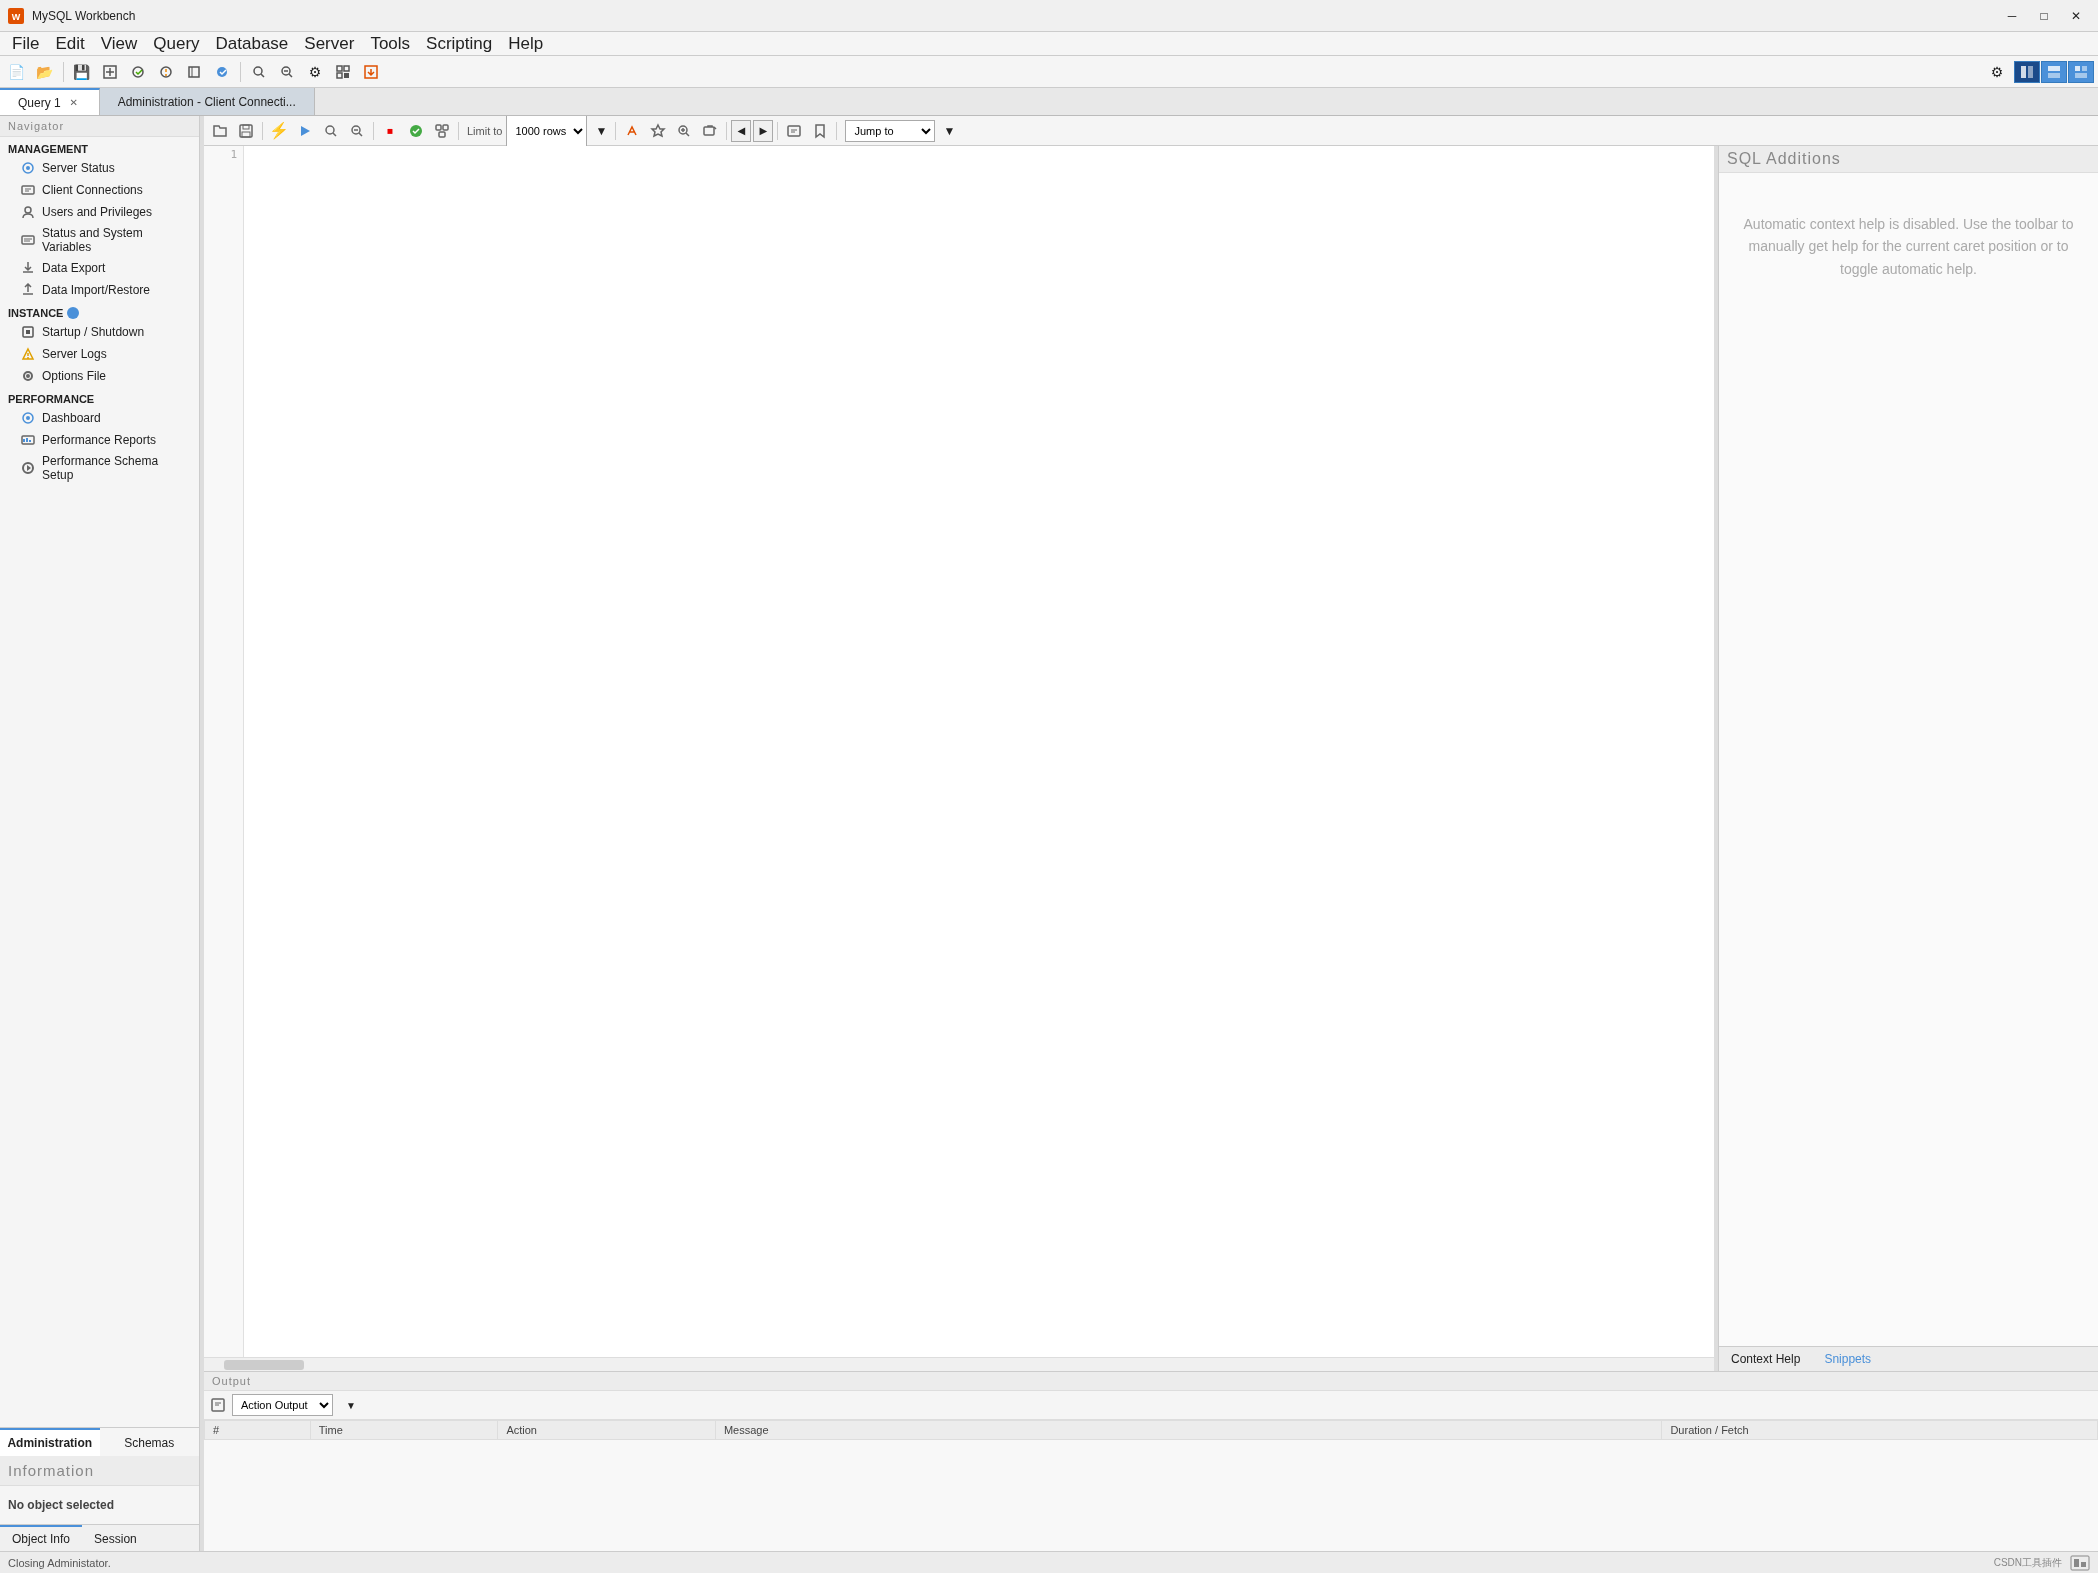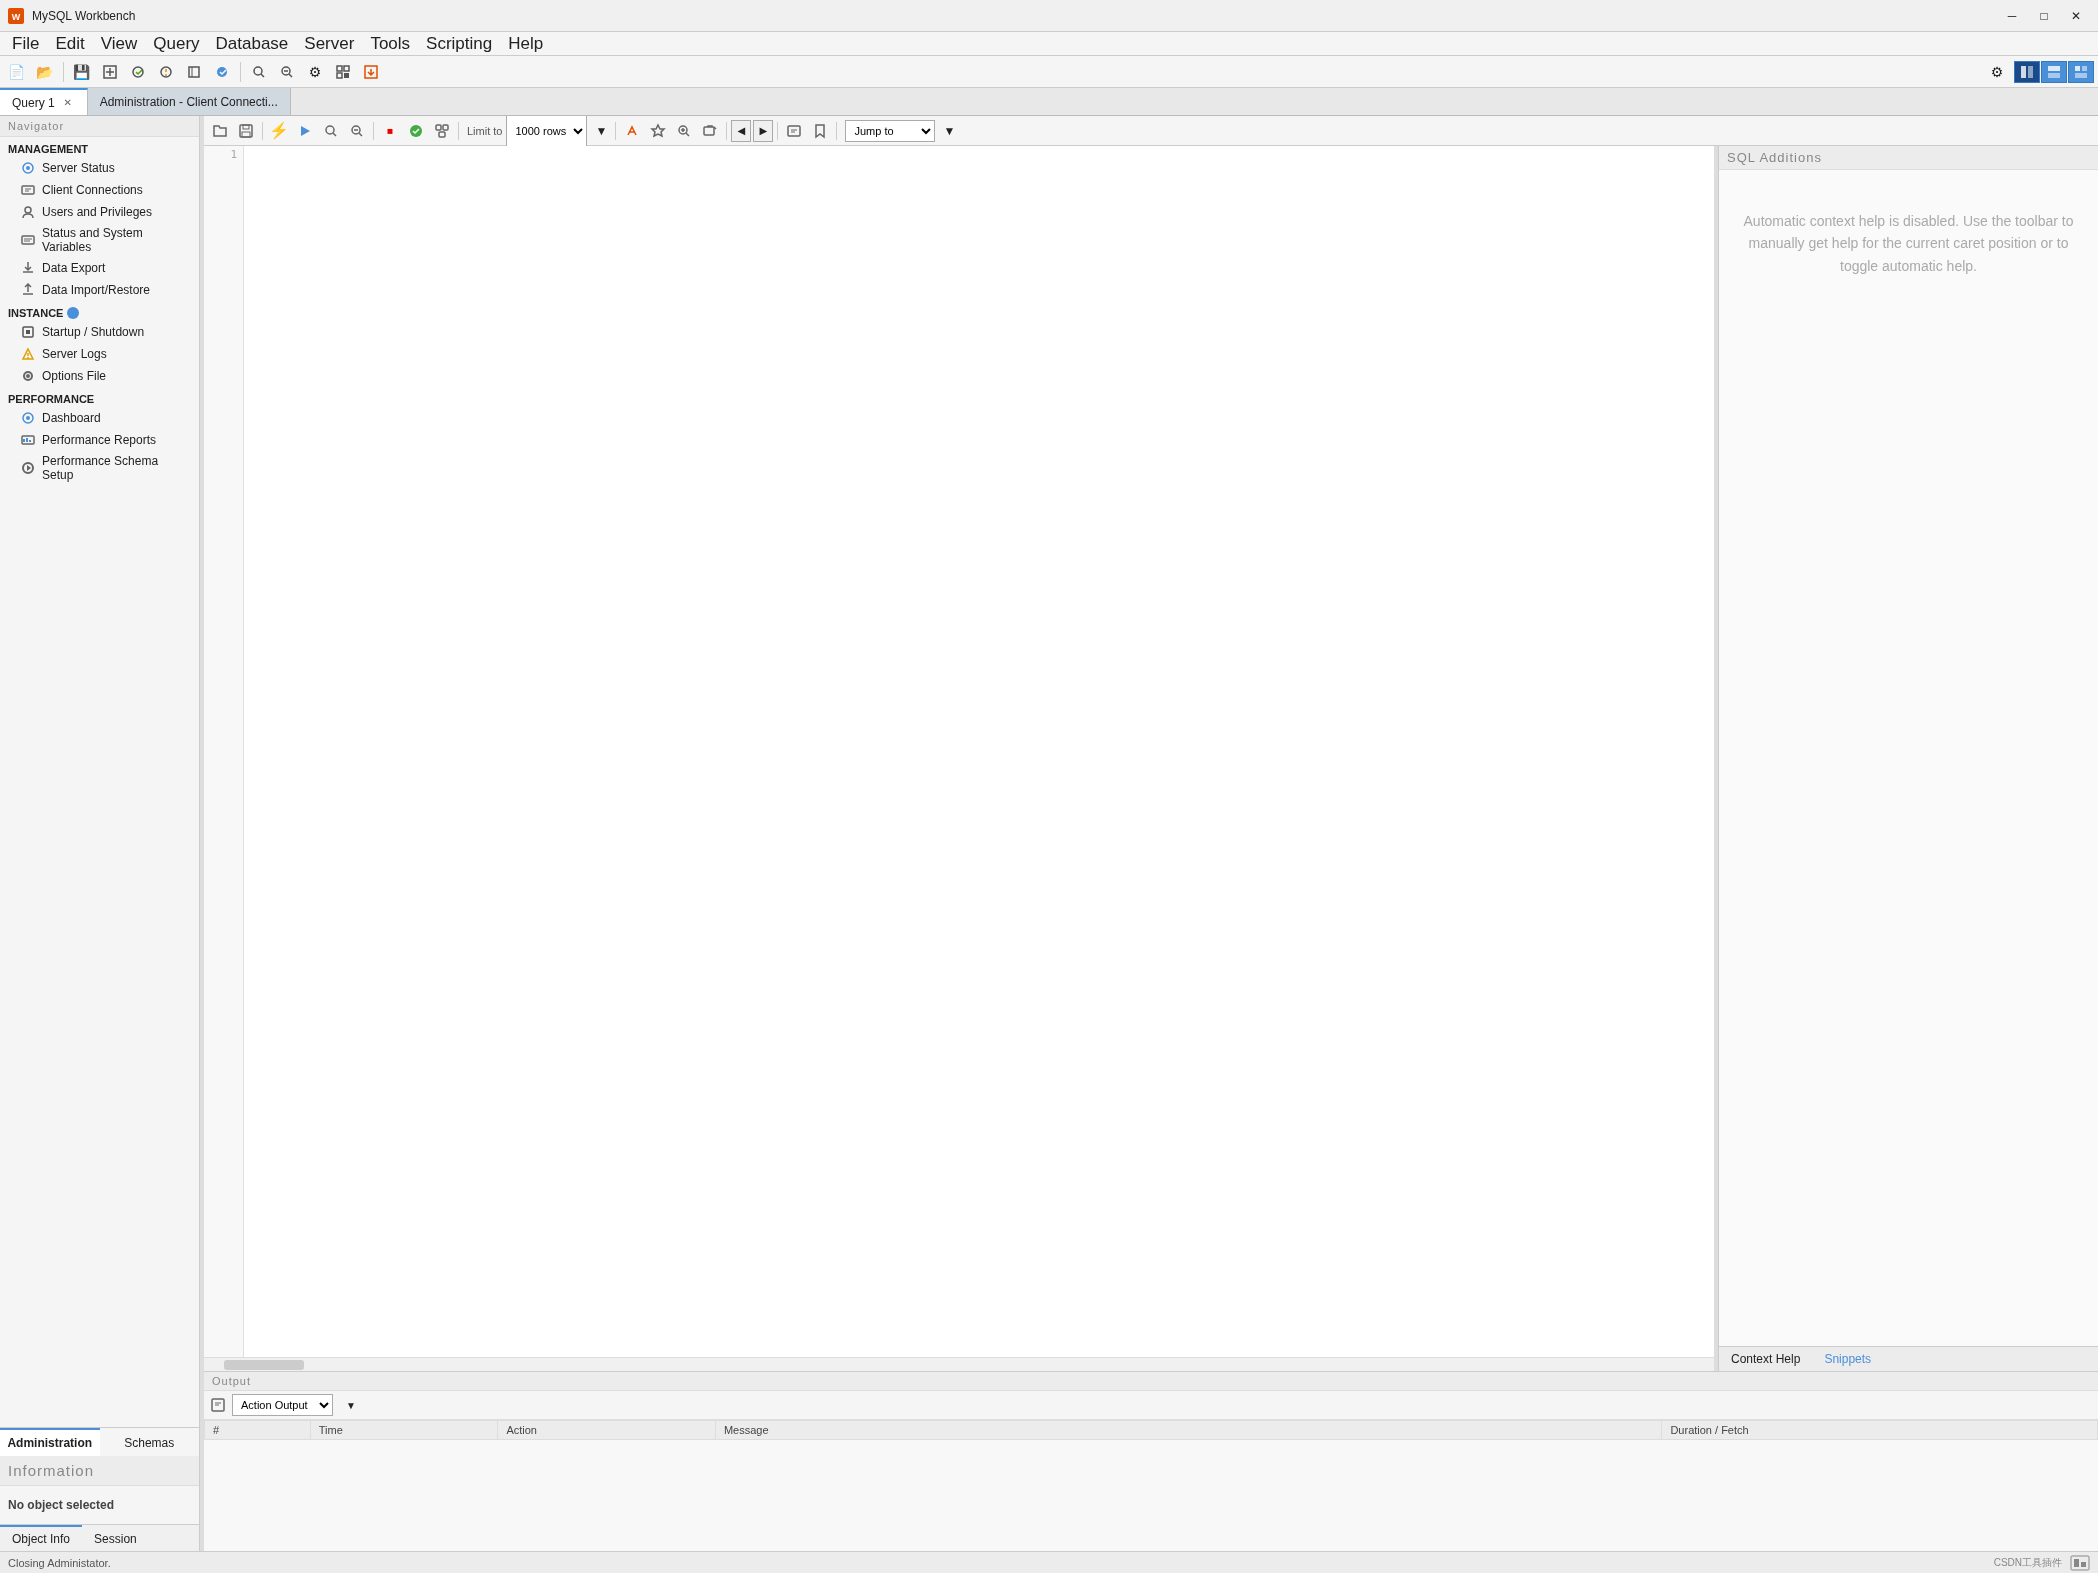"Query 1" .tab { padding: 0 12px -> 0 18px }
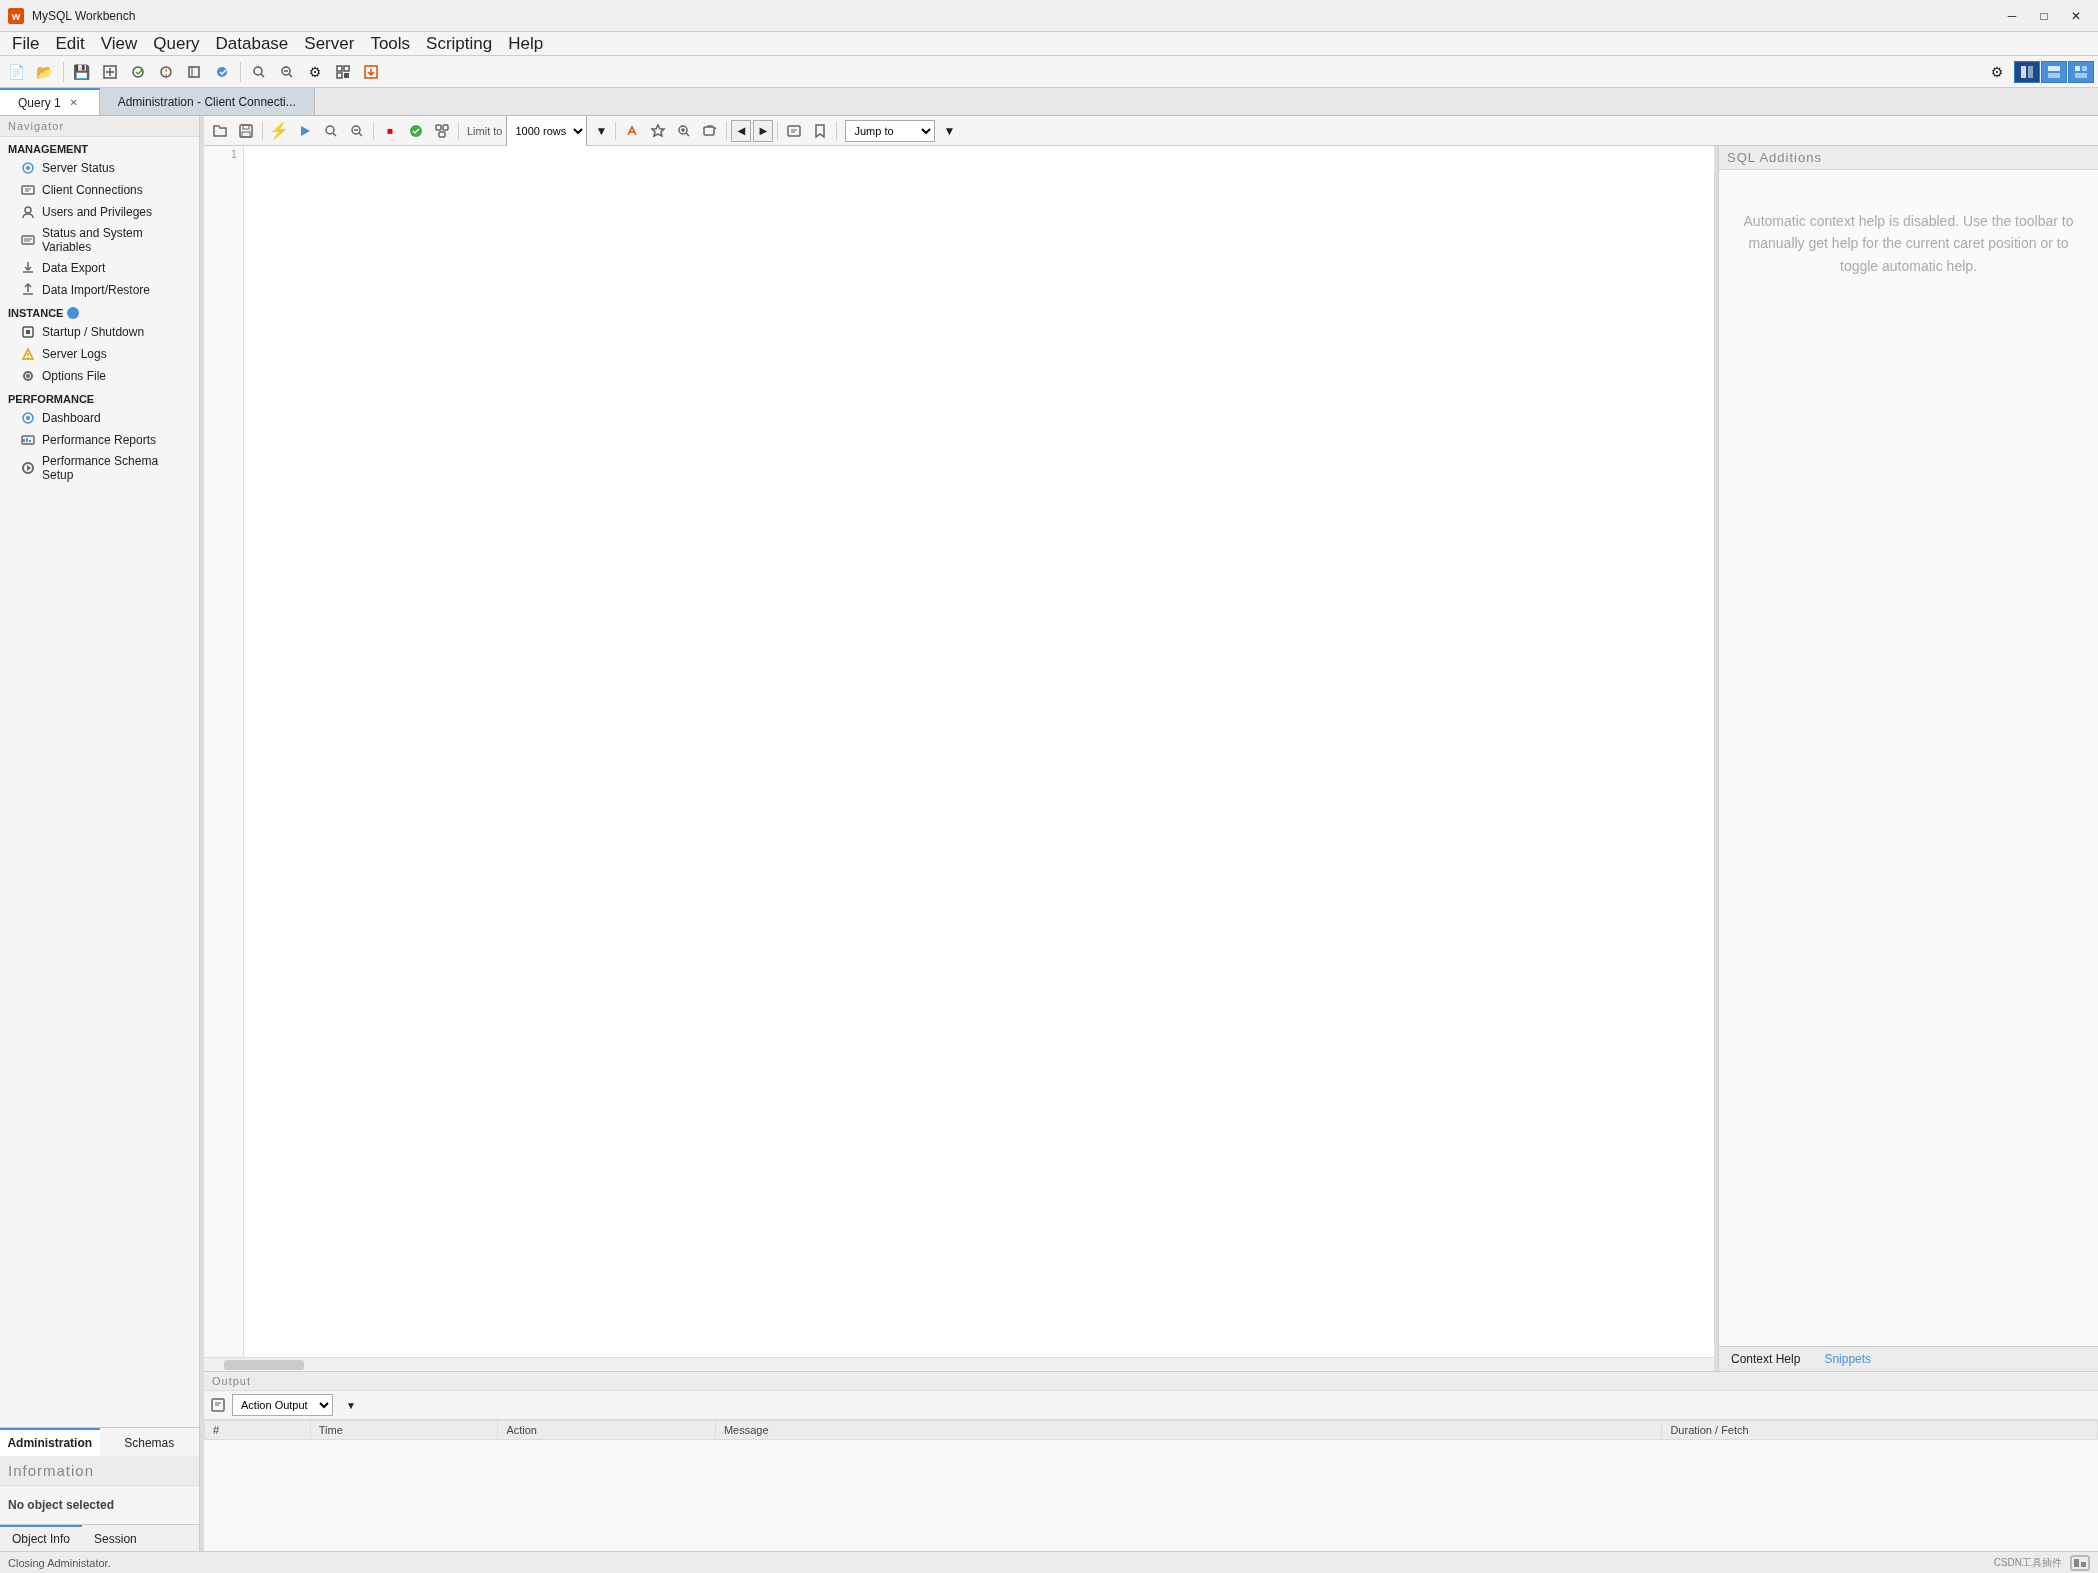"SQL Additions" .sql-additions-header { font-size: 13px -> 16px }
